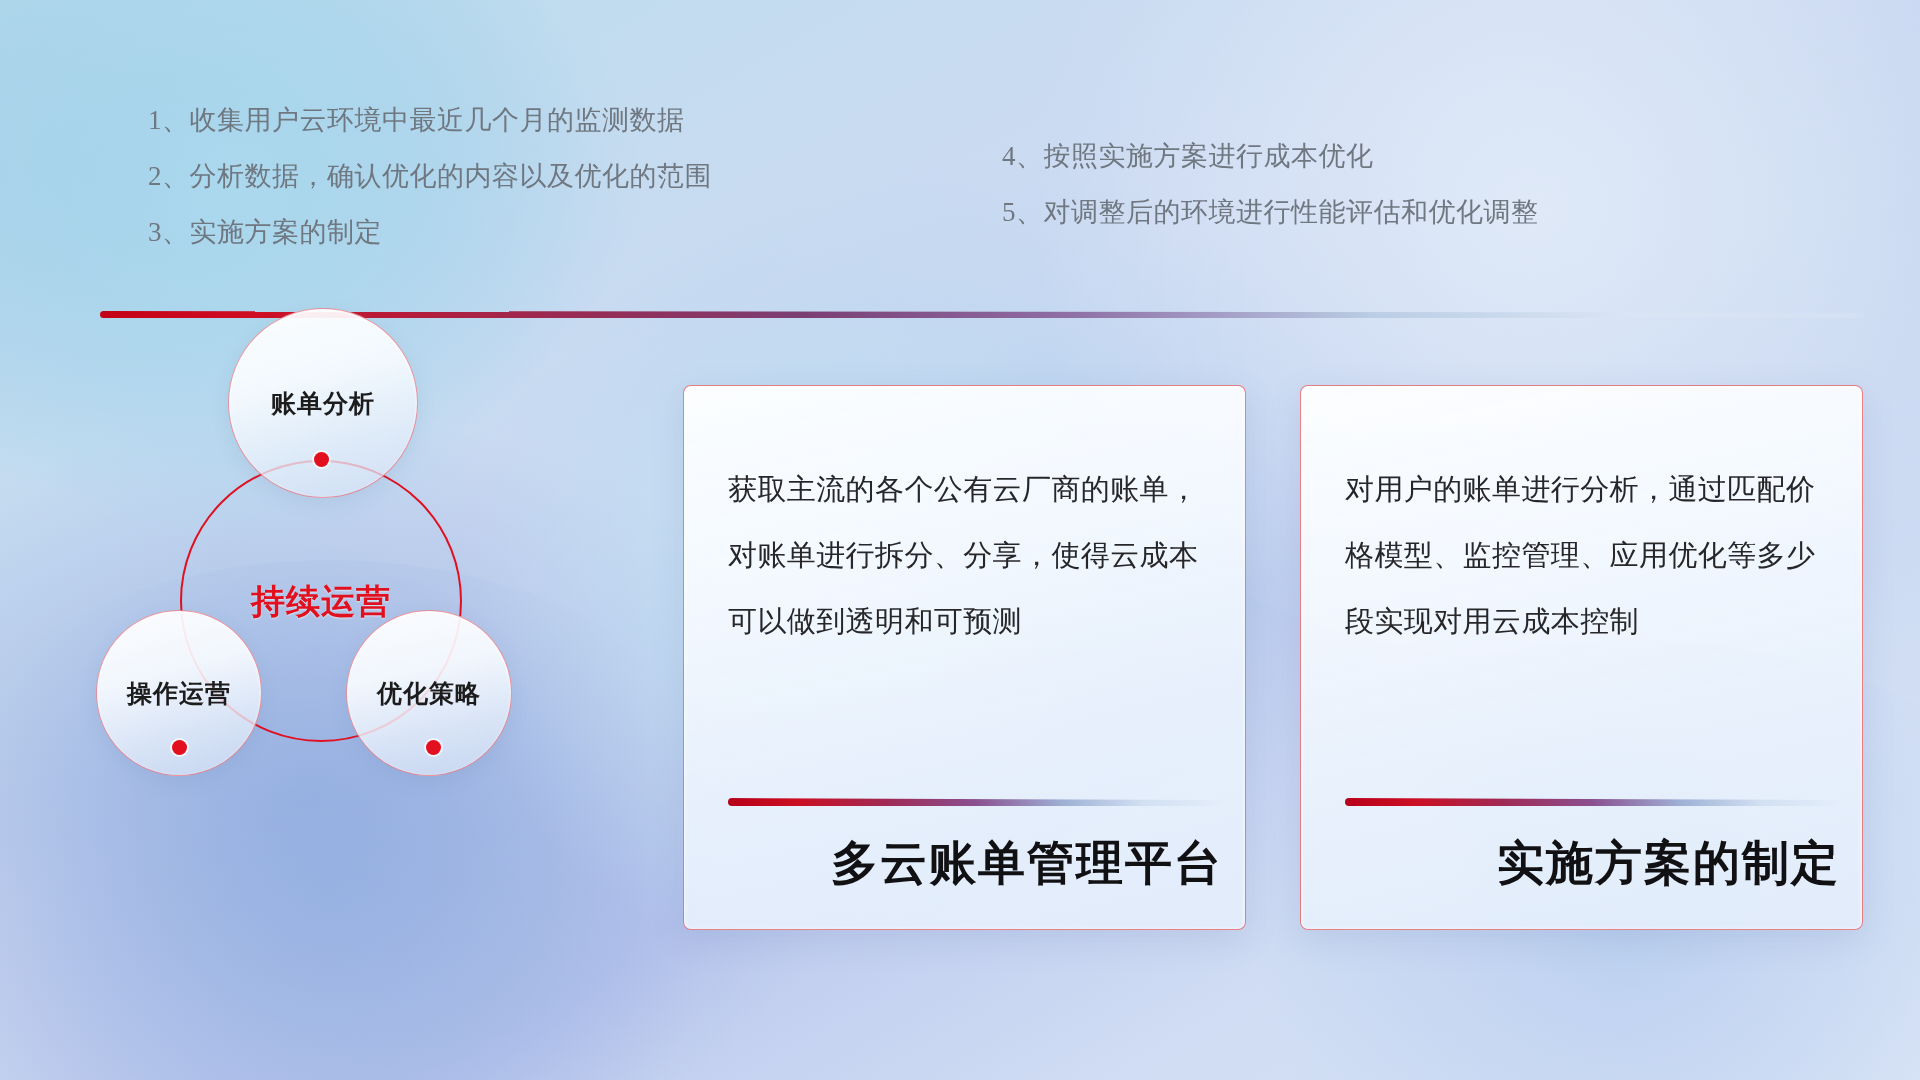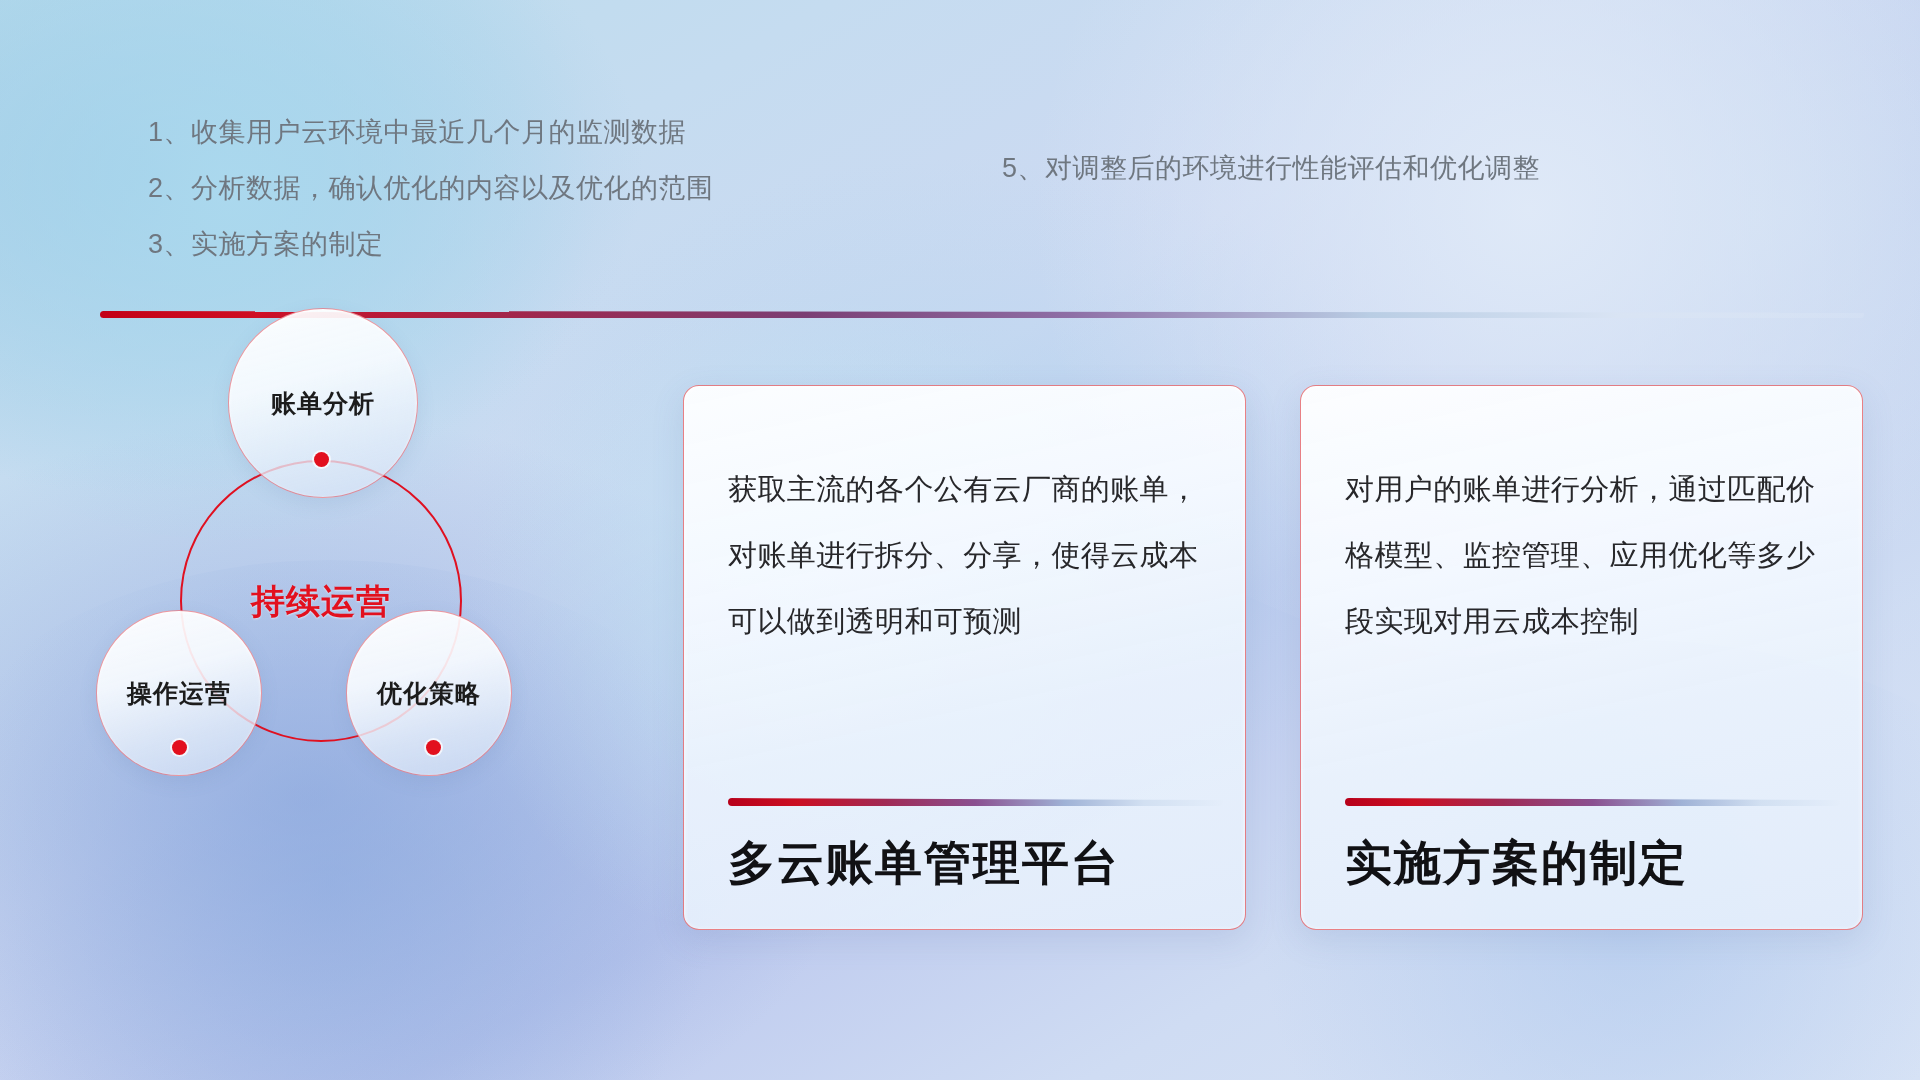"1、收集用户云环境中最近几个月的监测数据" .bullets { font-family: none -> Liberation Serif, serif; top: 104px -> 92px }
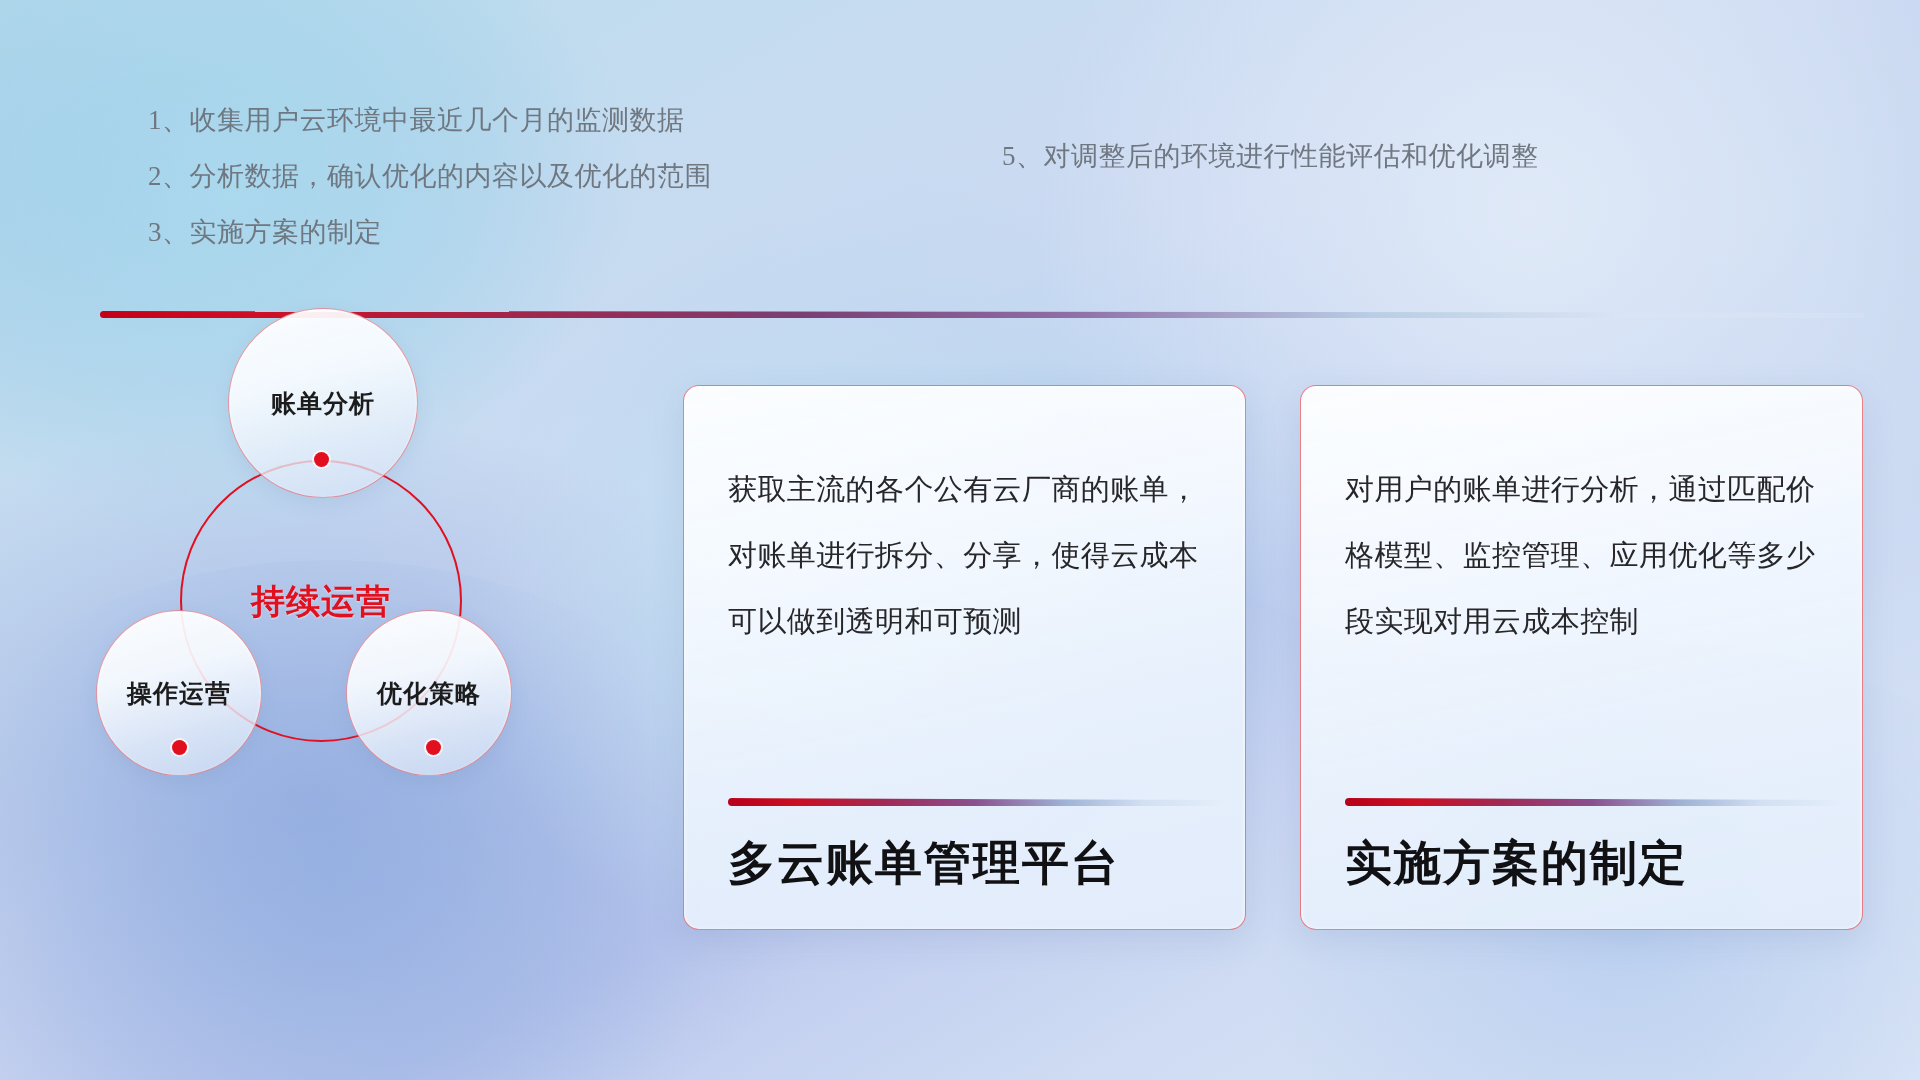"4、按照实施方案进行成本优化" div.bullet { html: none -> <div>4、按照实施方案进行成本优化</div> }
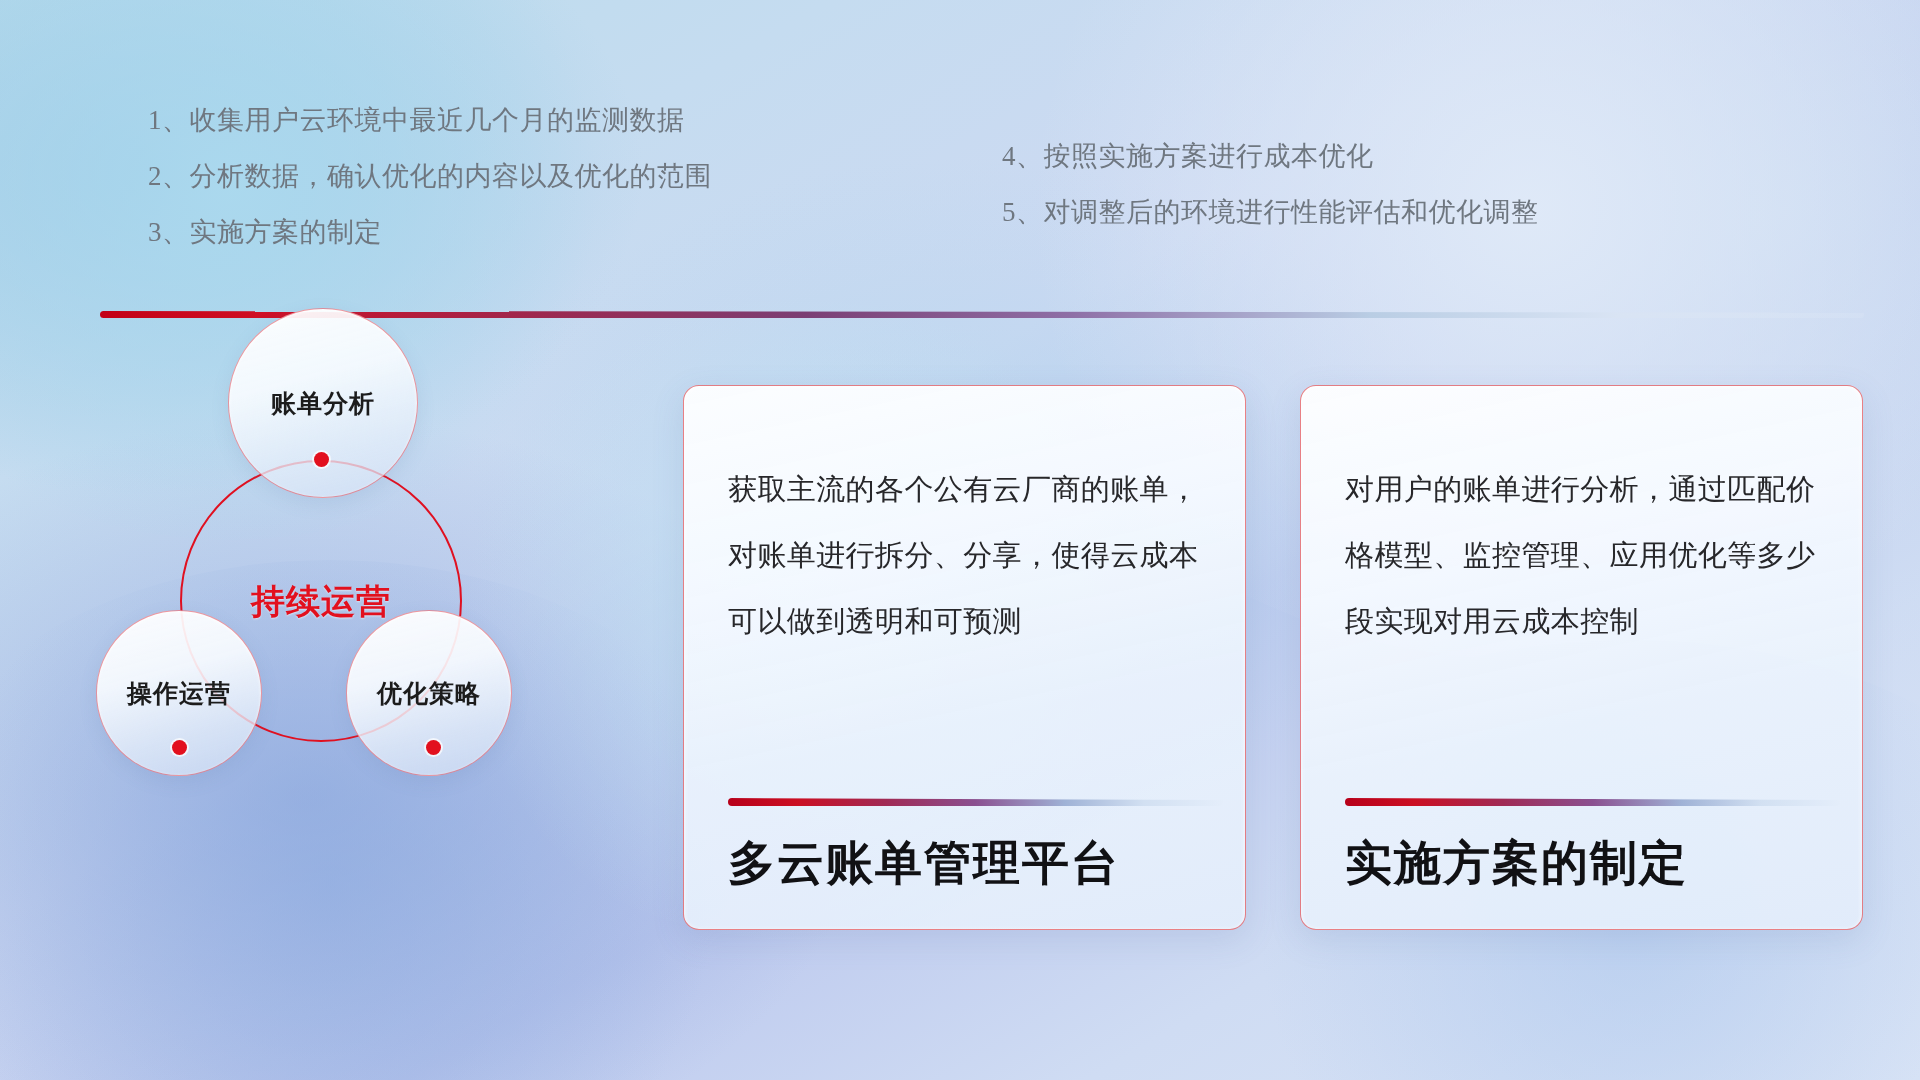"获取主流的各个公有云厂商的账单，对账单进行拆分、分享，使得云成本可以做到透明和可" .card { border-radius: 16px -> 8px }
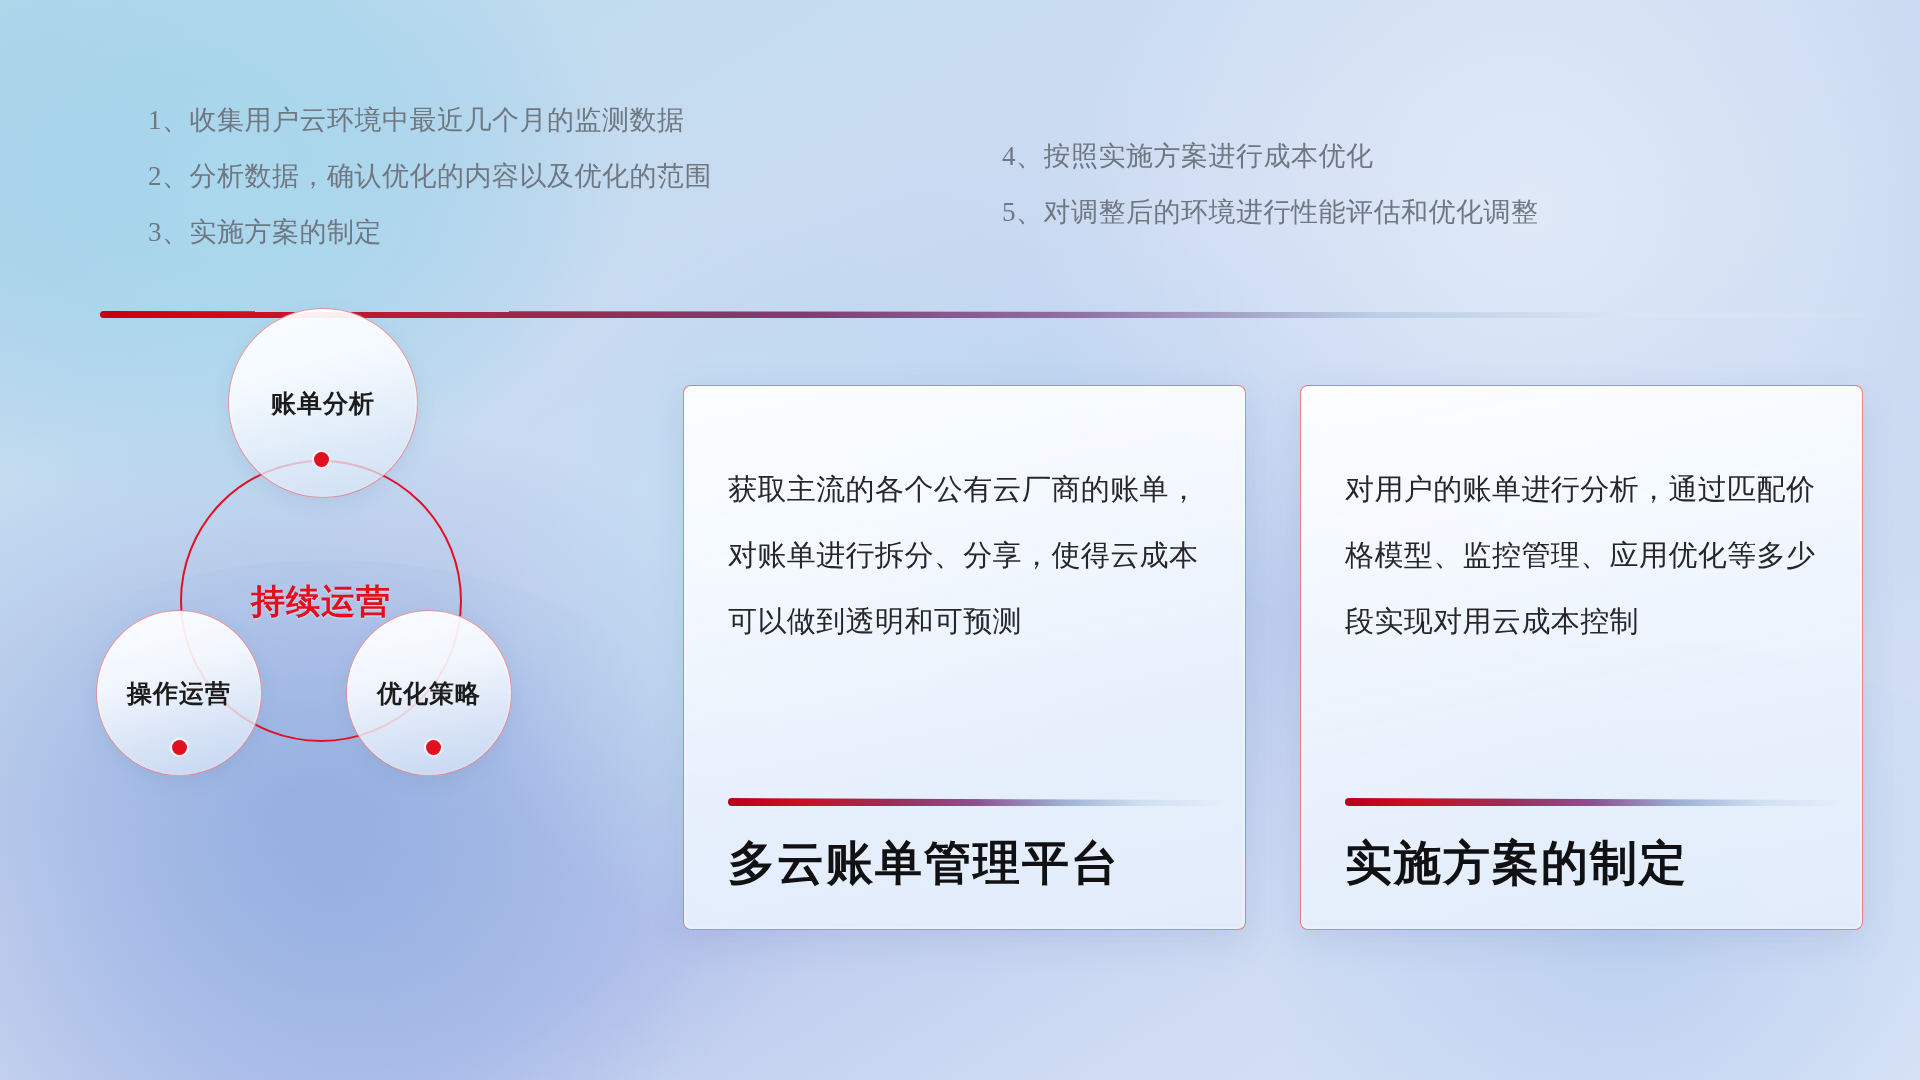"多云账单管理平台" .card-title { text-align: left -> right }
